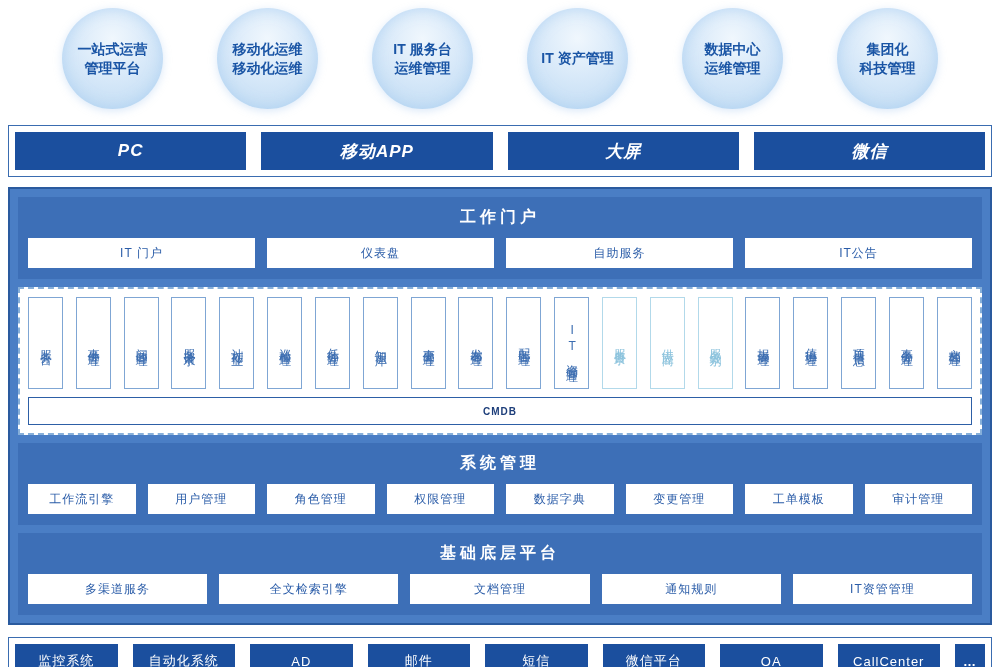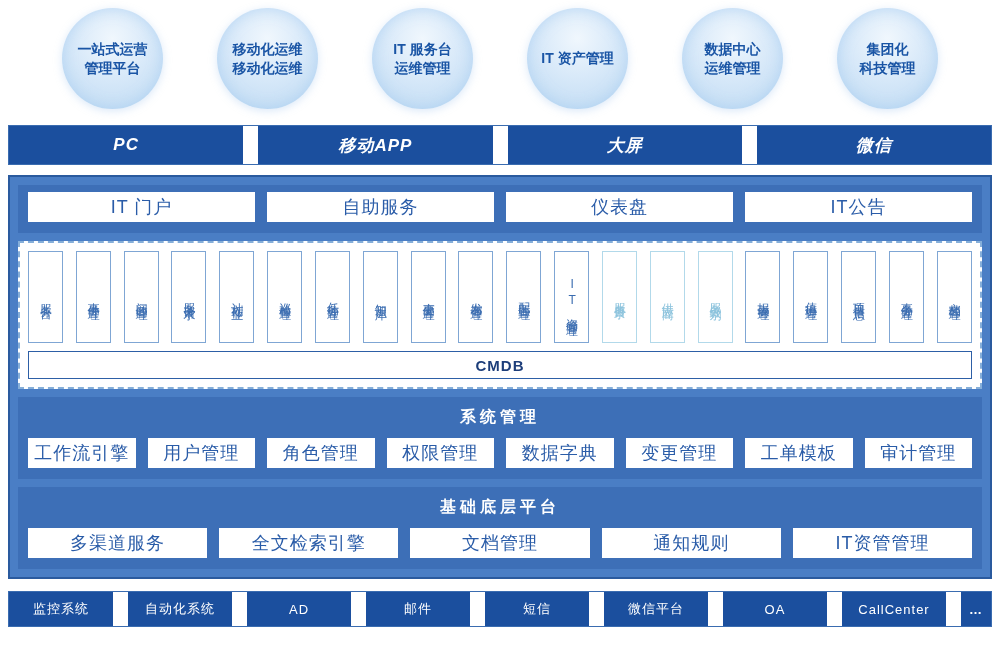"PC" .outer-strip { padding: none -> 6px }
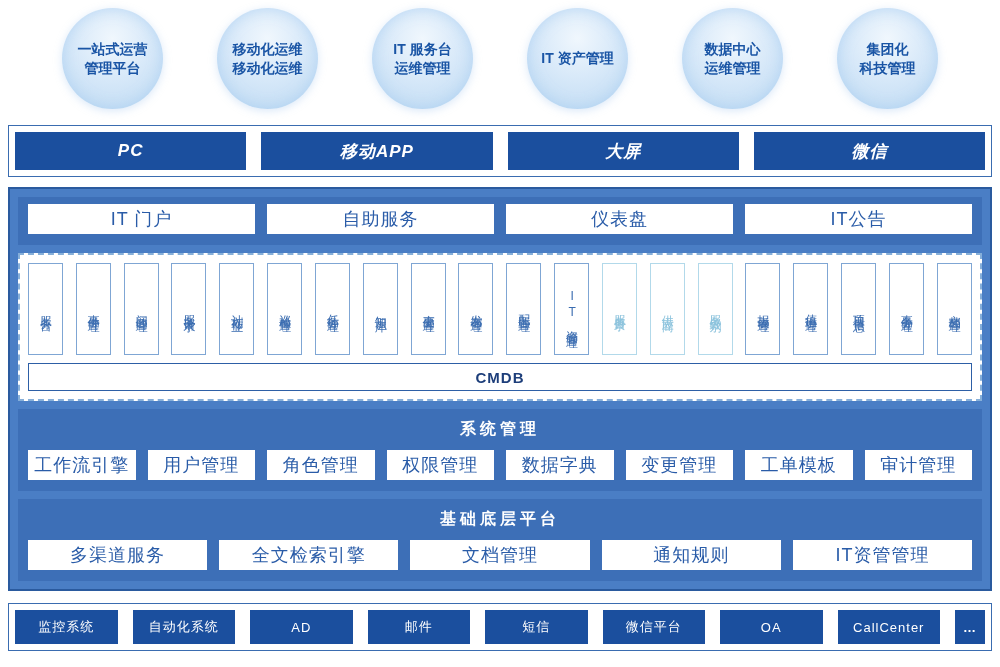"工作门户" div.panel-title { html: none -> <div>工作门户</div> }
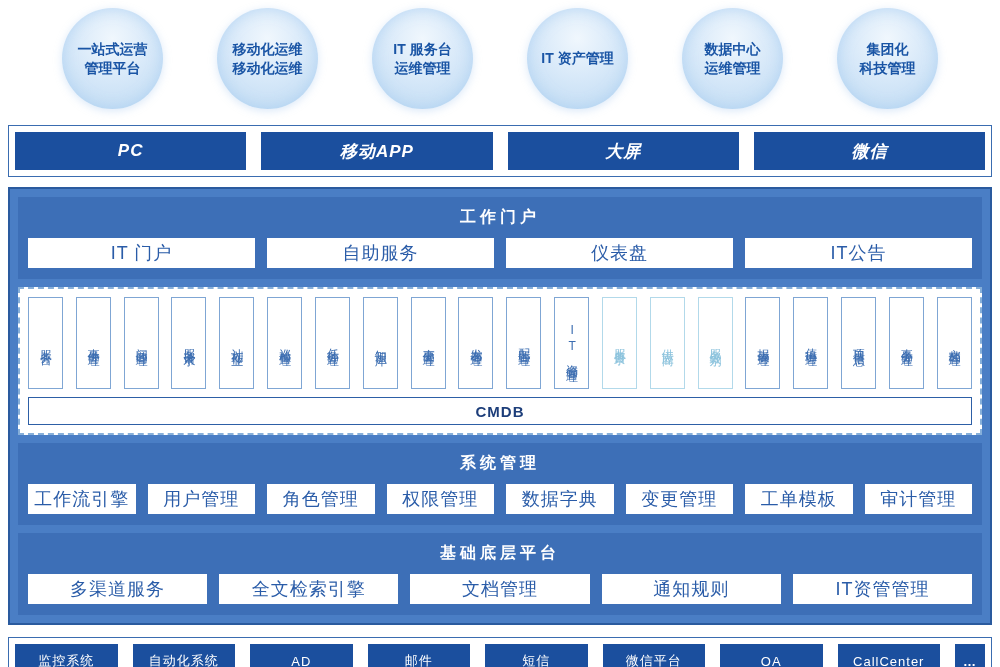"IT 门户" .wbtn { font-size: 18px -> 12px }
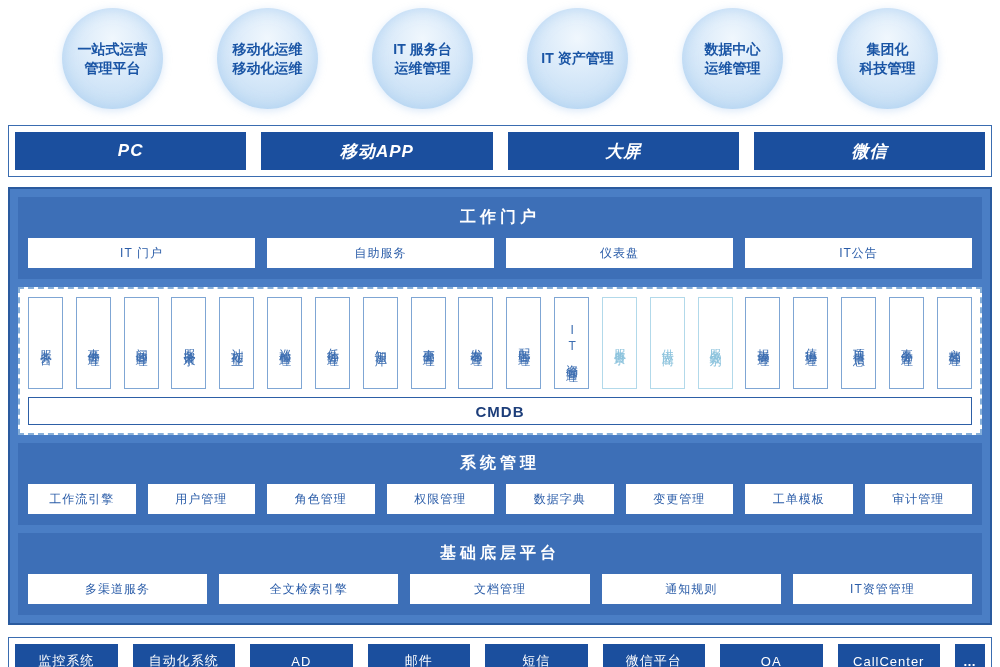"自助服务" div.wbtn { order: before "仪表盘" -> after "仪表盘" }
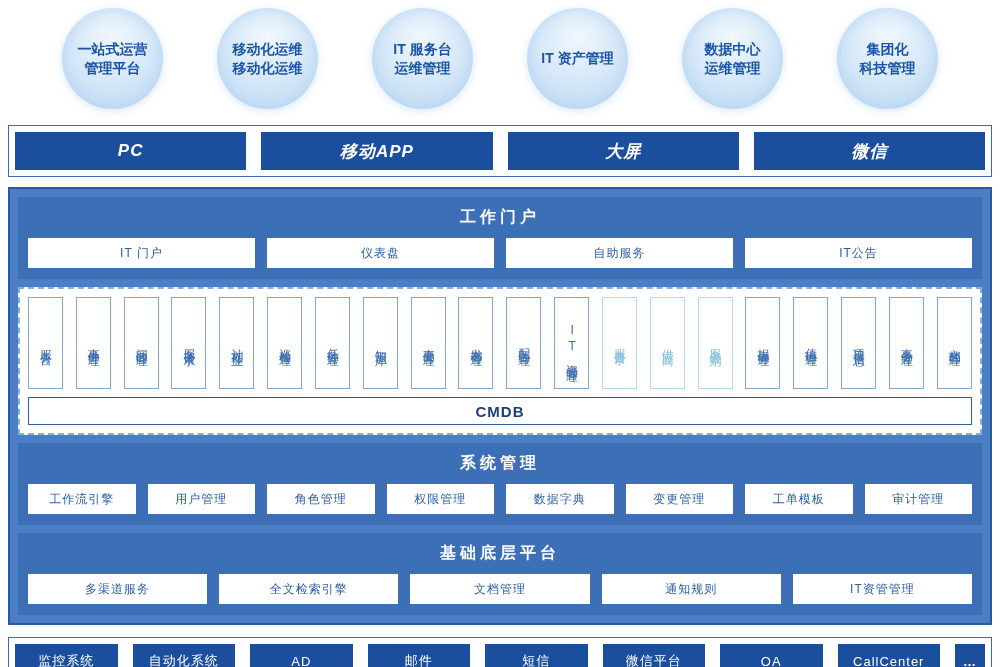"CMDB" .cmdb { font-size: 15px -> 10px }
